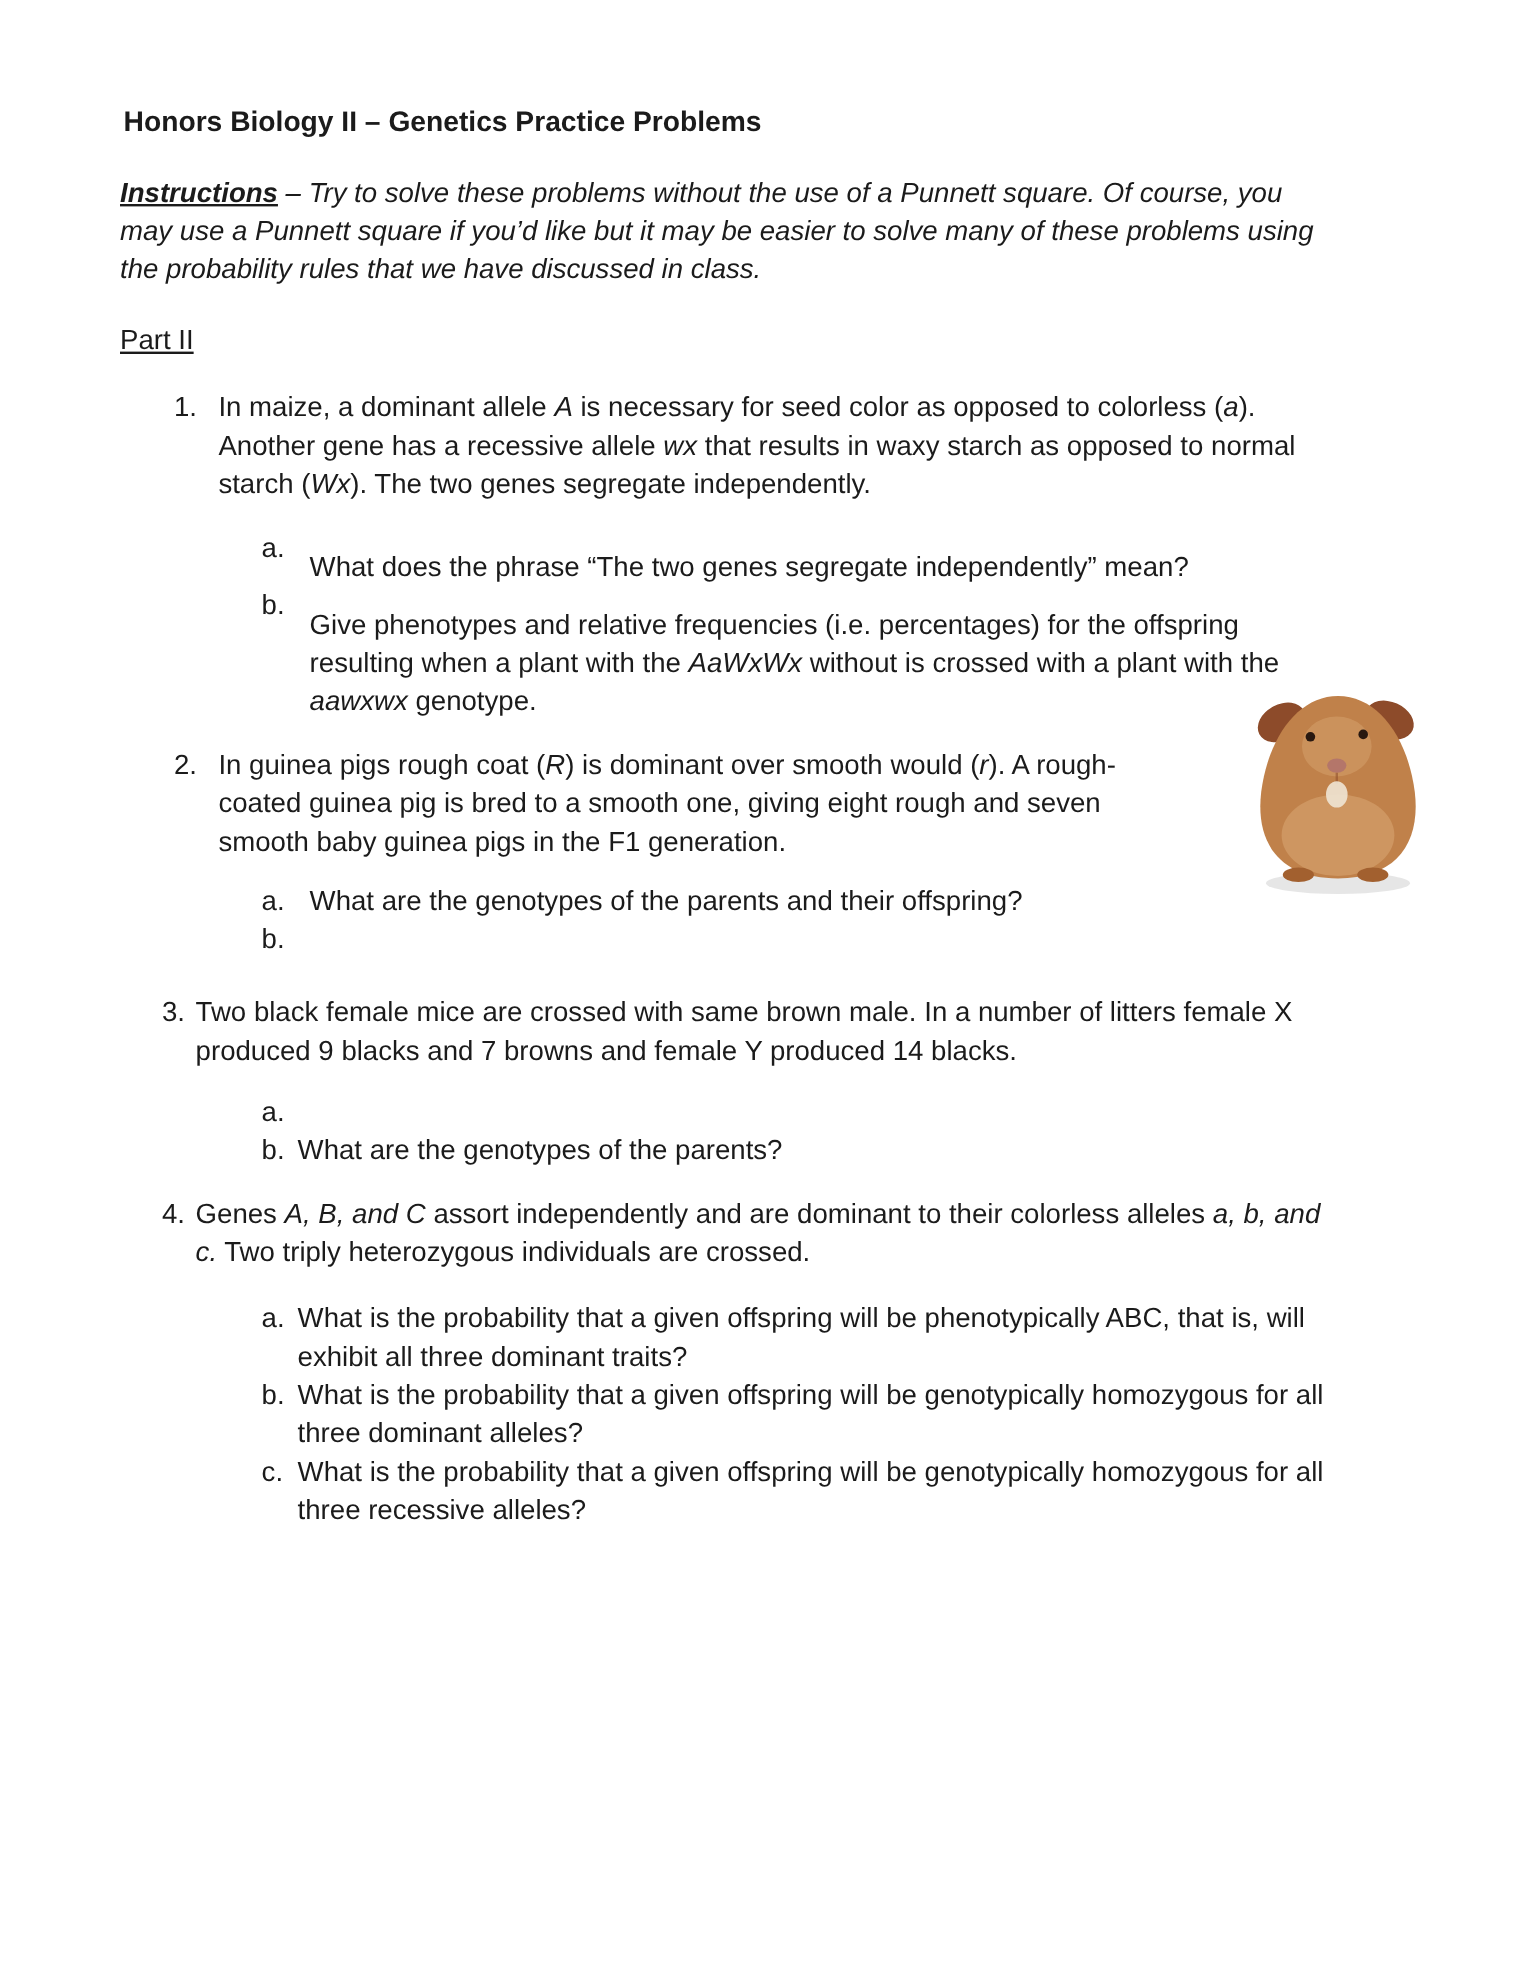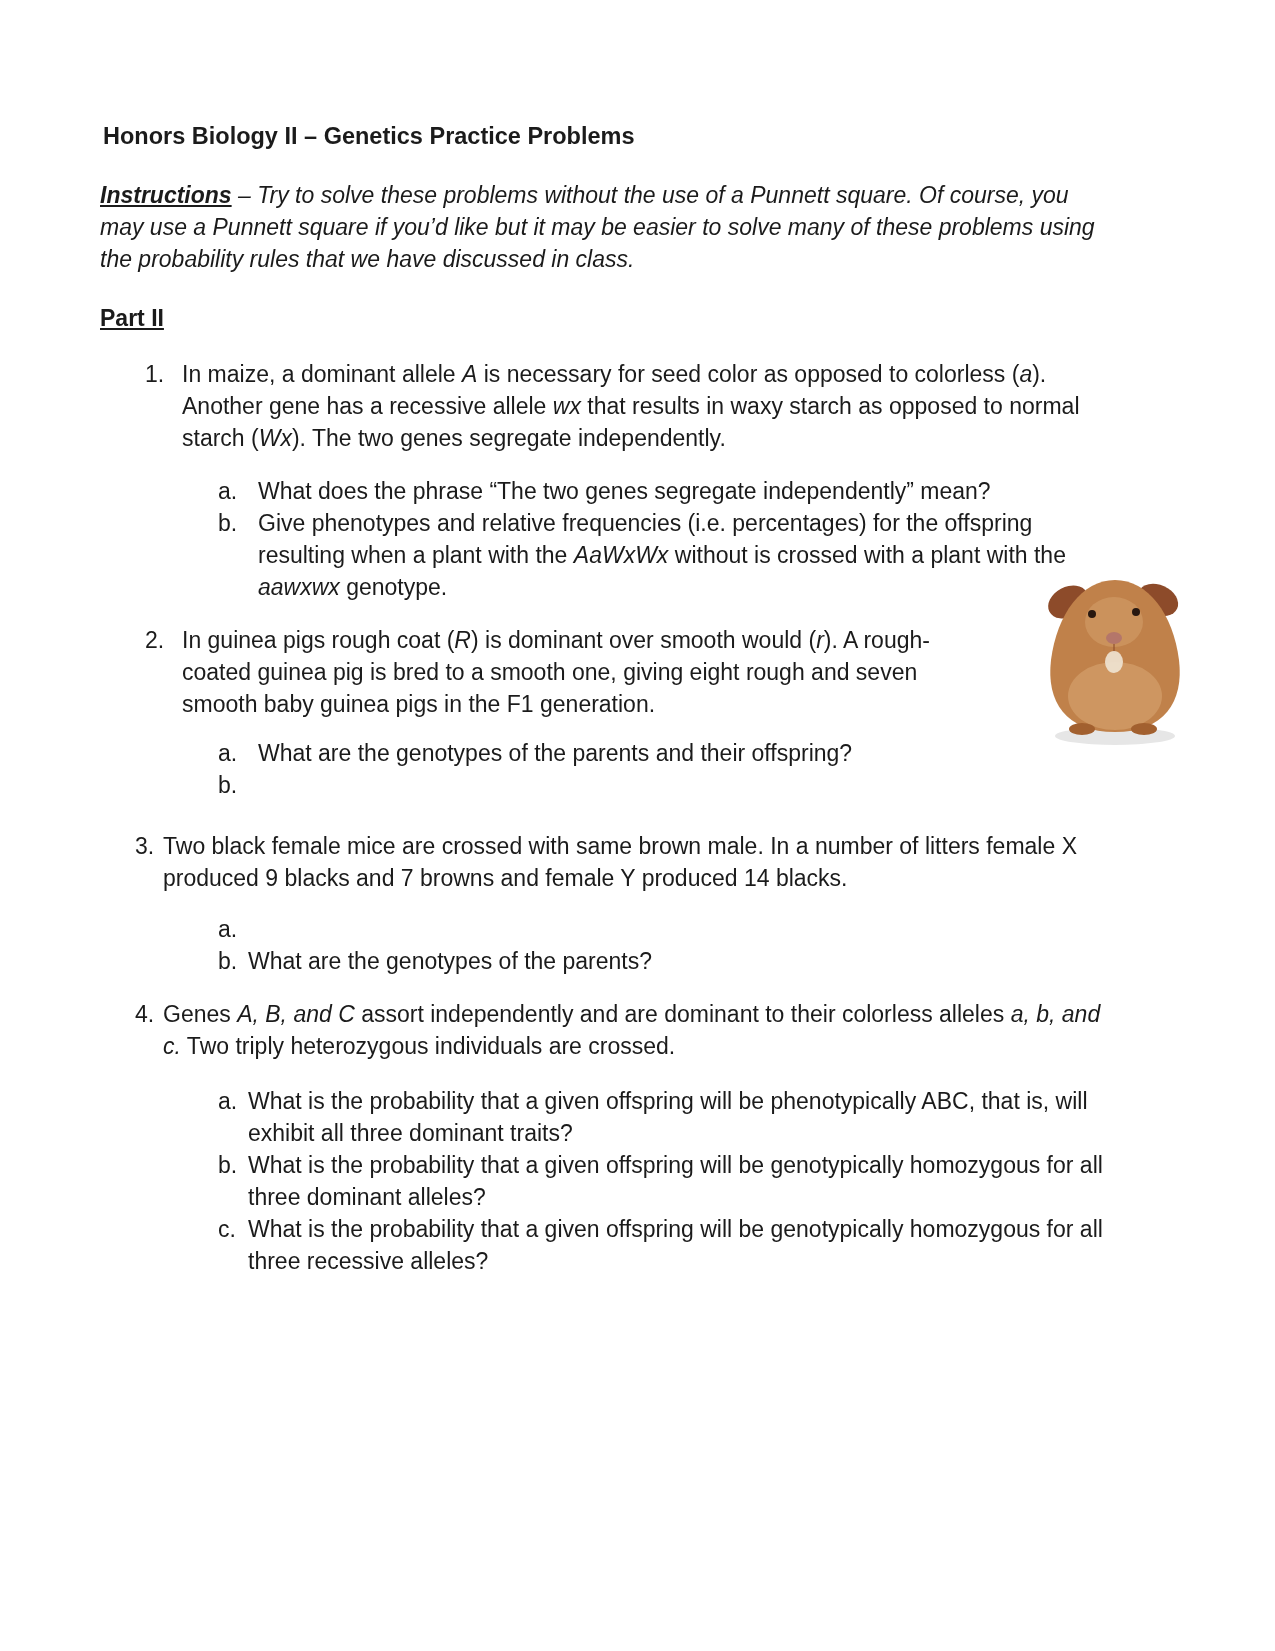"Honors Biology II – Genetics" .page { padding-top: 120px -> 85px }
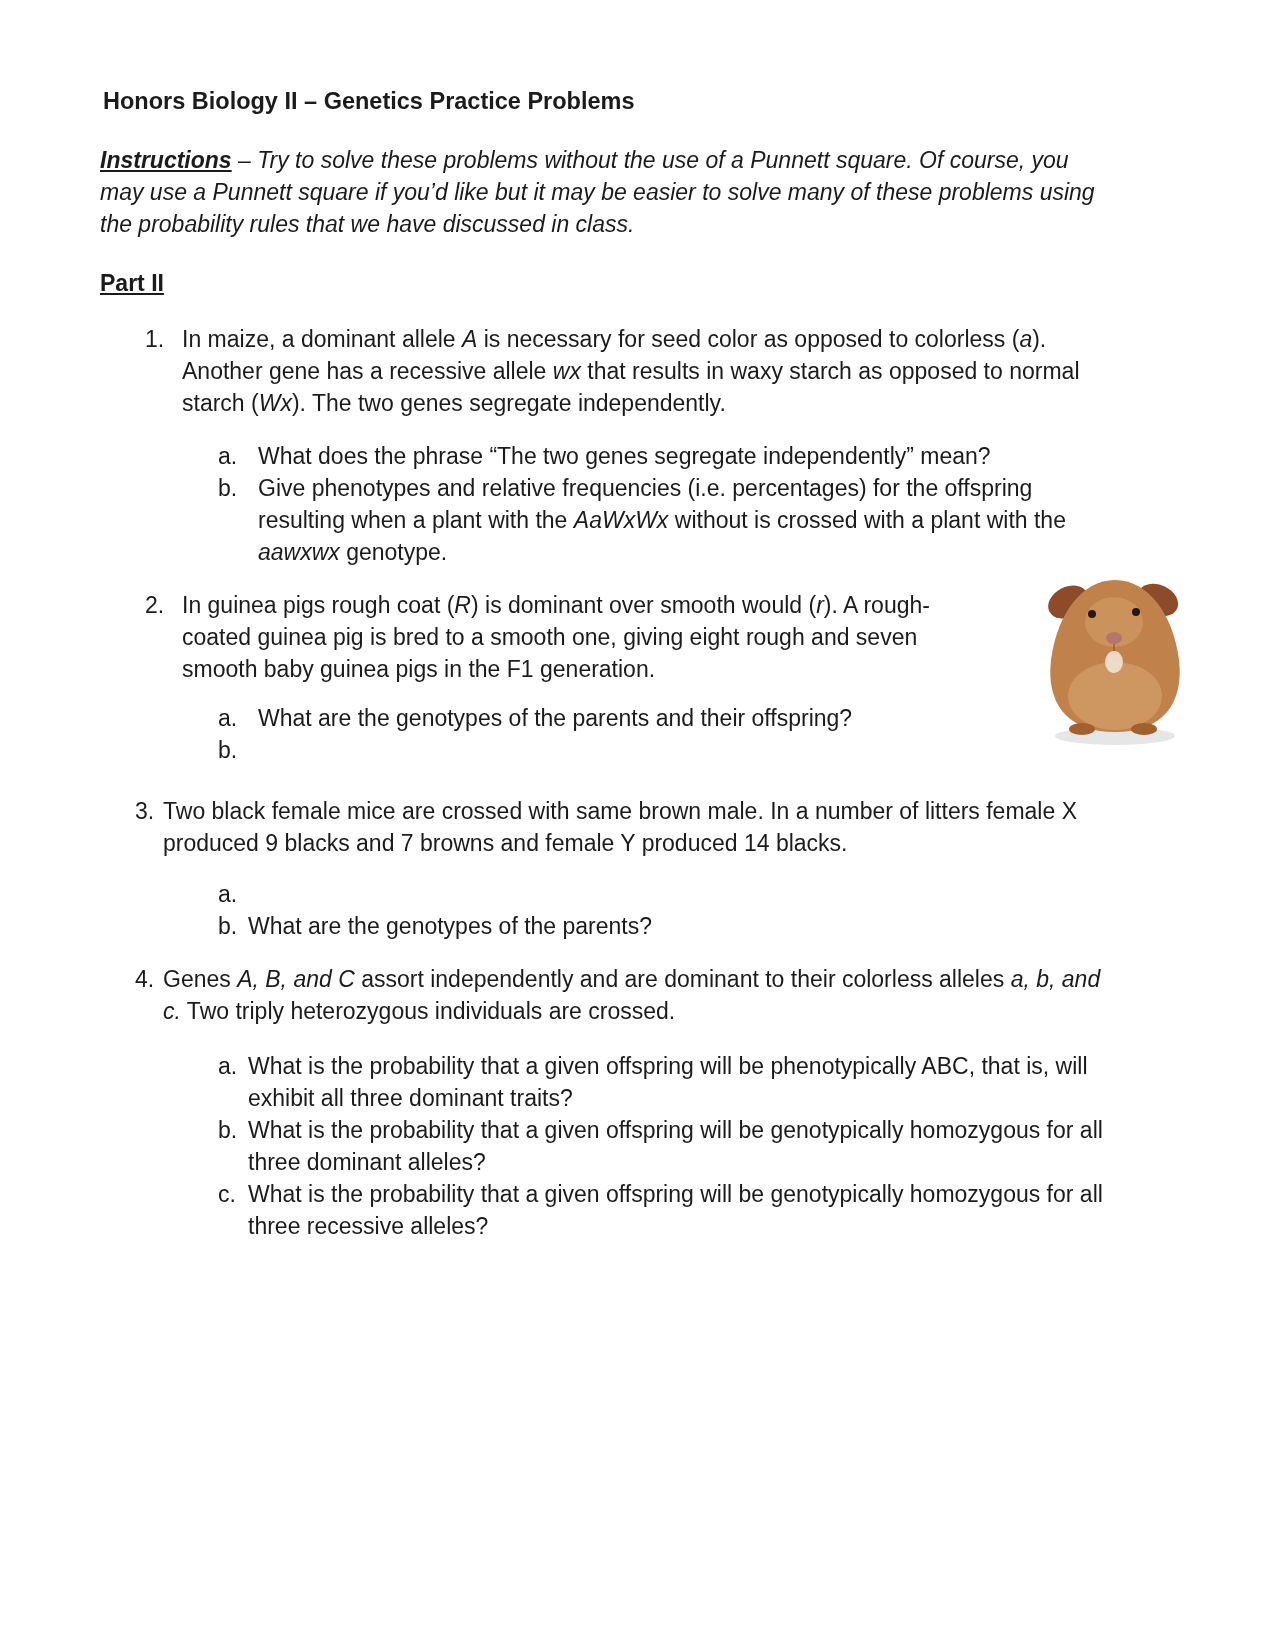"Part II" .part { font-weight: bold -> normal }
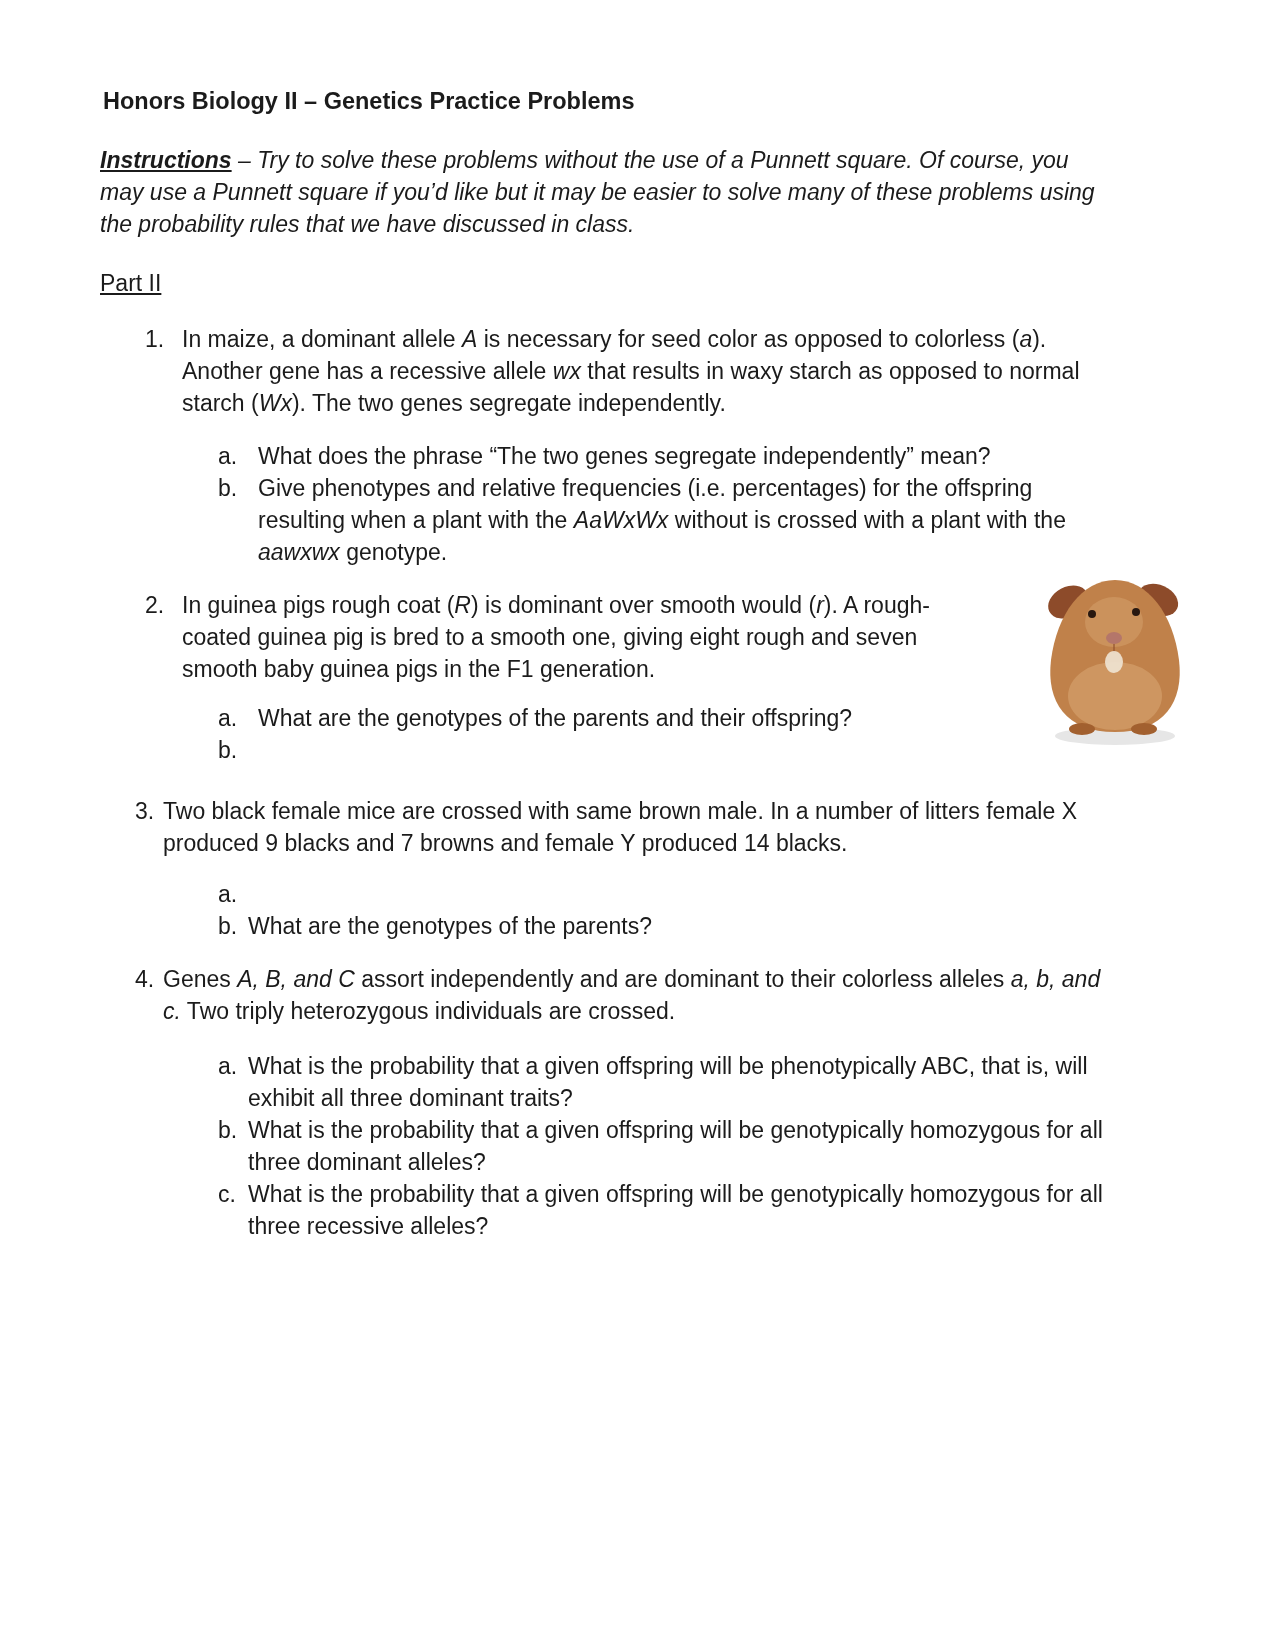"What does the phrase “The" .sb1 { margin-top: none -> 16px }
